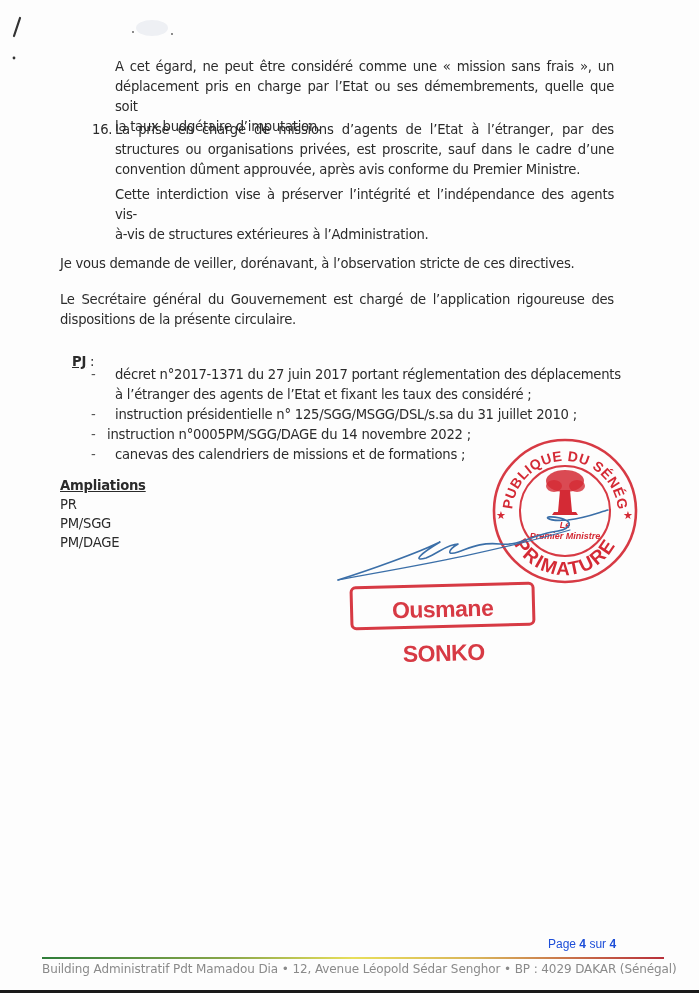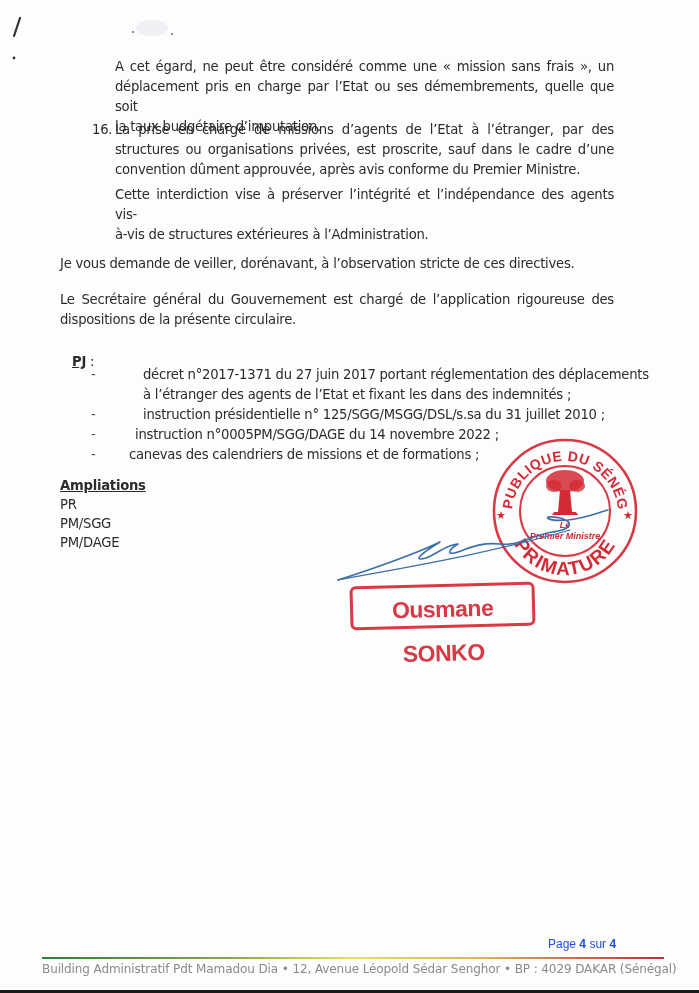"décret n°2017-1371 du 27 juin" .line { margin-left: 28px -> none }
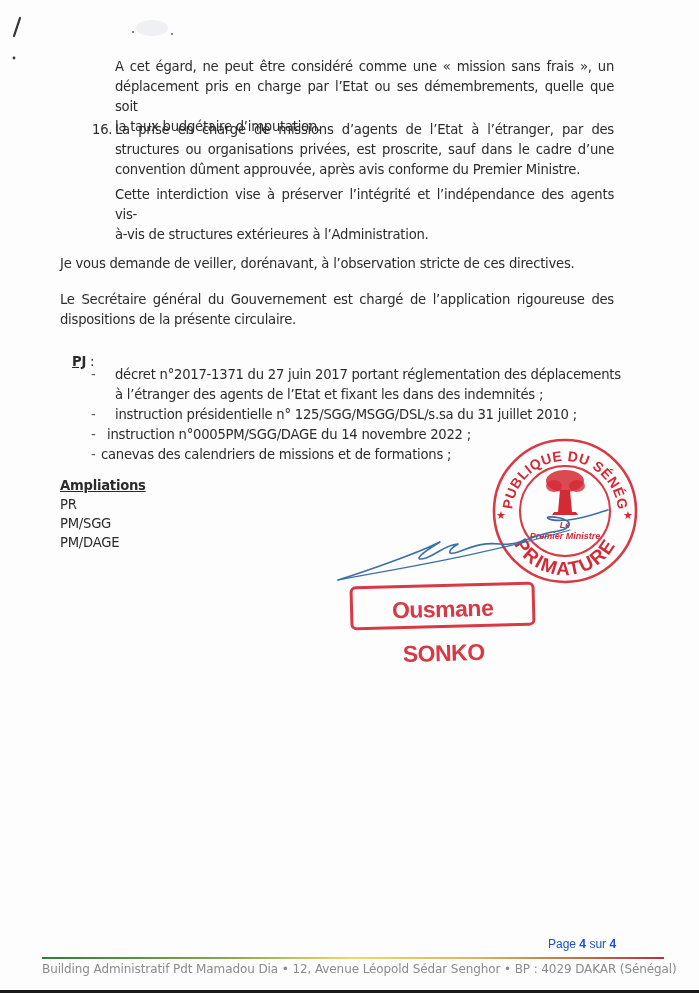"à l’étranger des agents de" div.line { text: dans des indemnités -> taux des considéré }
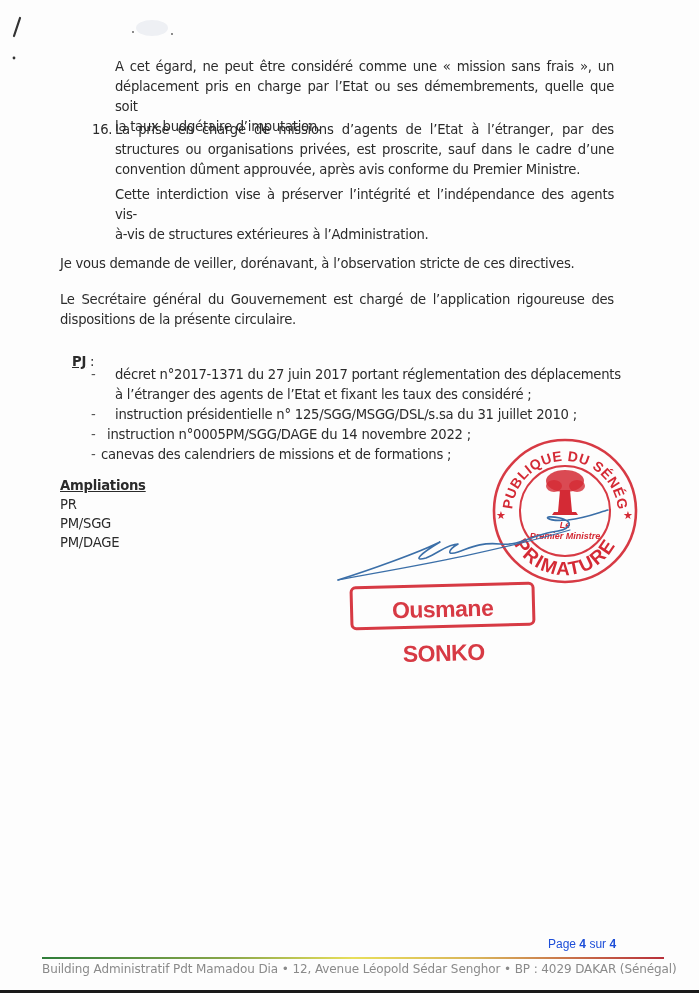"canevas des calendriers de missions" div.line { left: 13px -> 27px }
